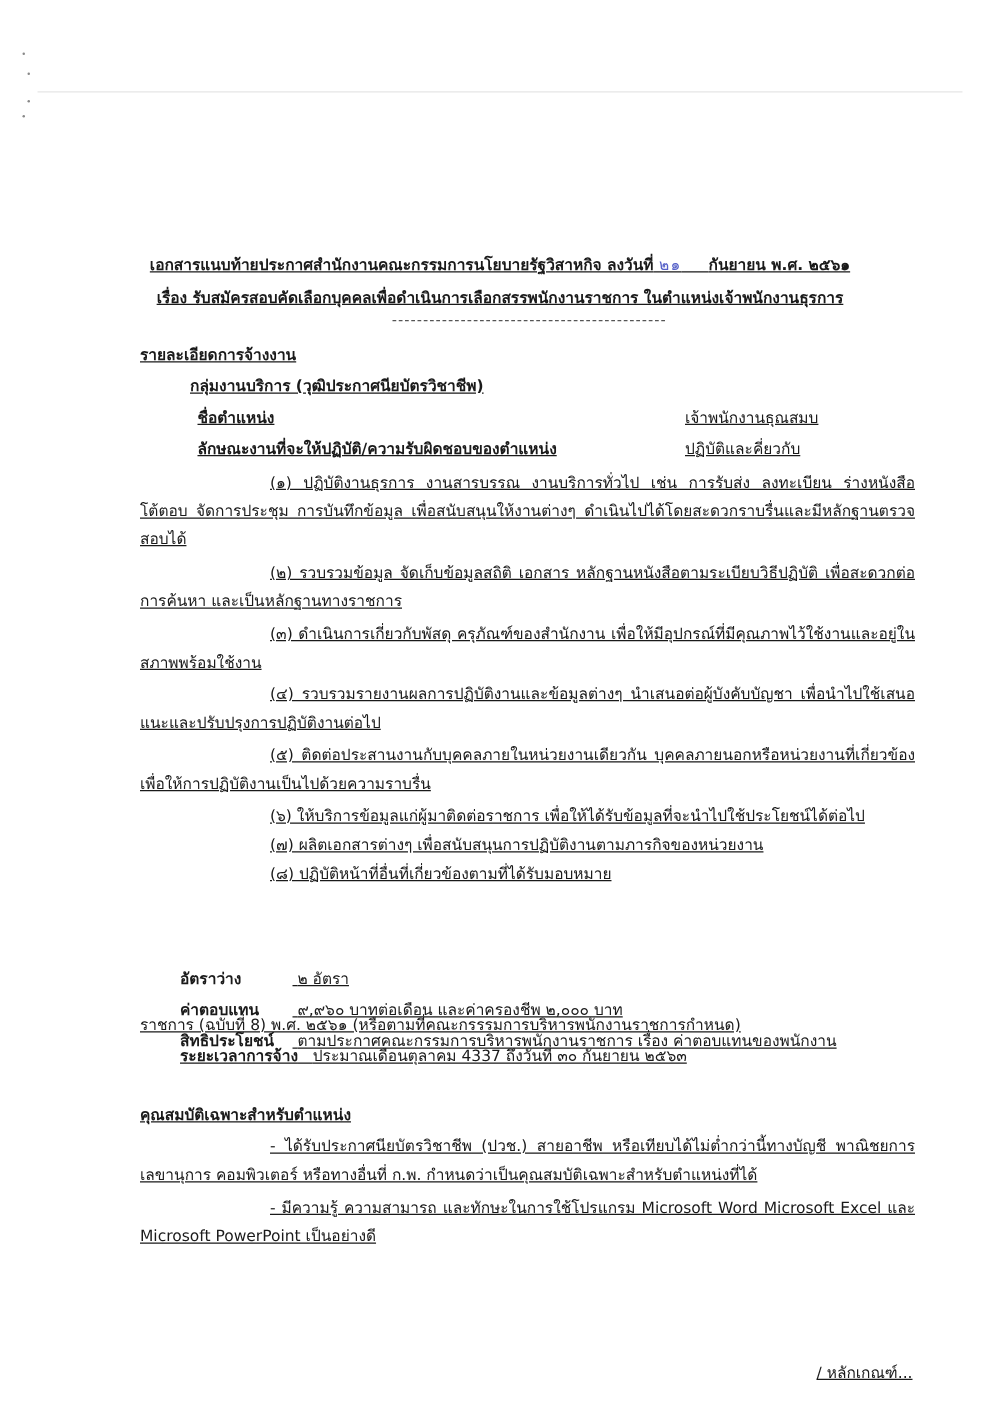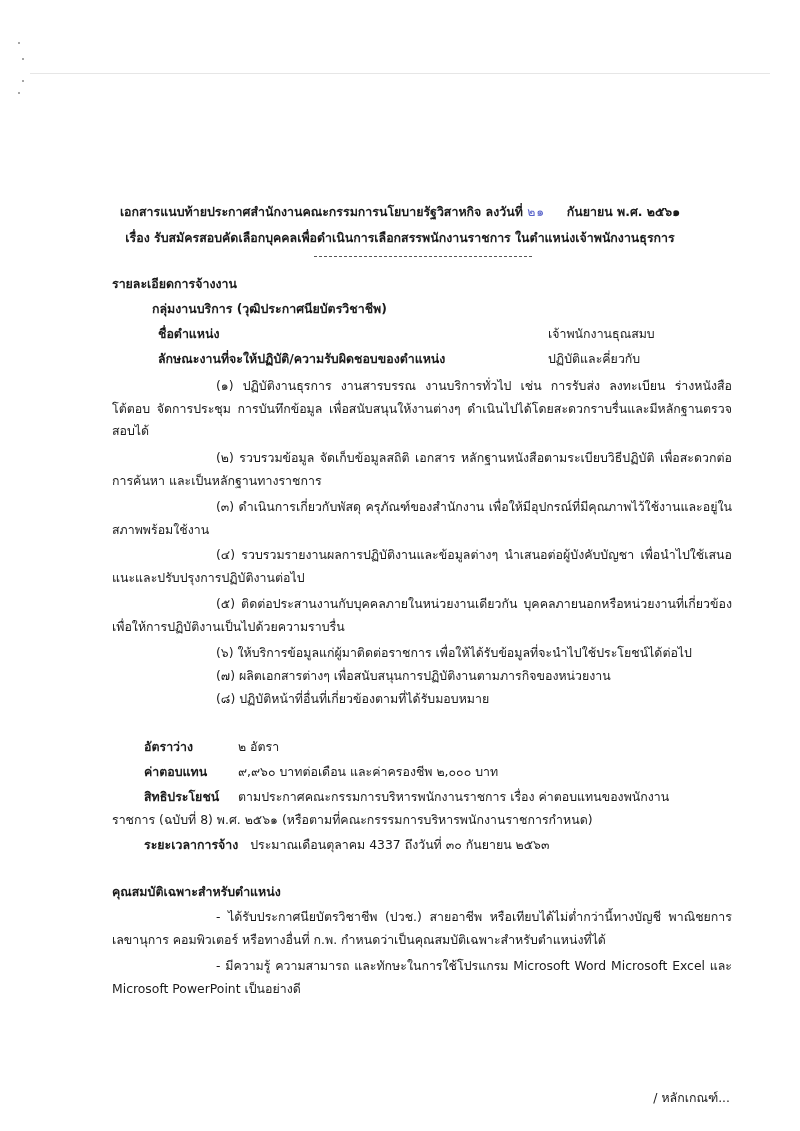"เอกสารแนบท้ายประกาศสำนักงานคณะกรรมการนโย" .abs { text-decoration: none -> underline }
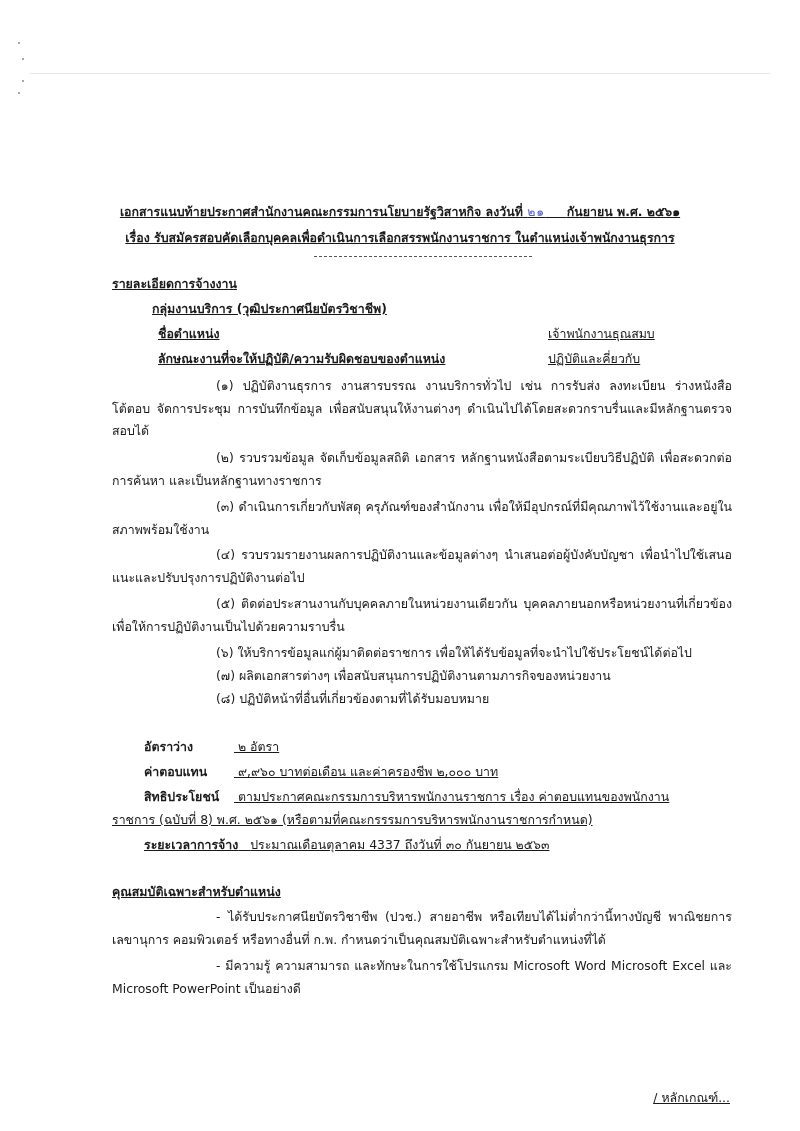"(๑) ปฏิบัติงานธุรการ งานสารบรรณ" .para { text-decoration: none -> underline }
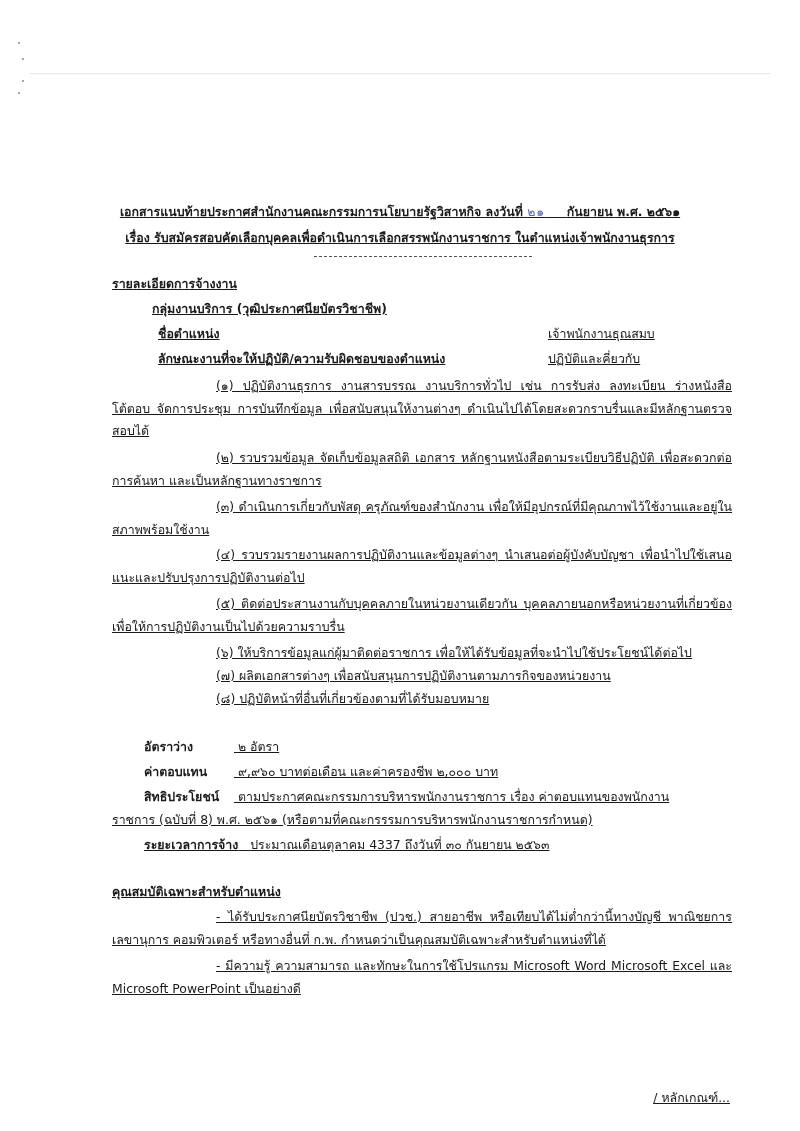"อัตราว่าง" .label-col { margin-top: none -> 36px }
